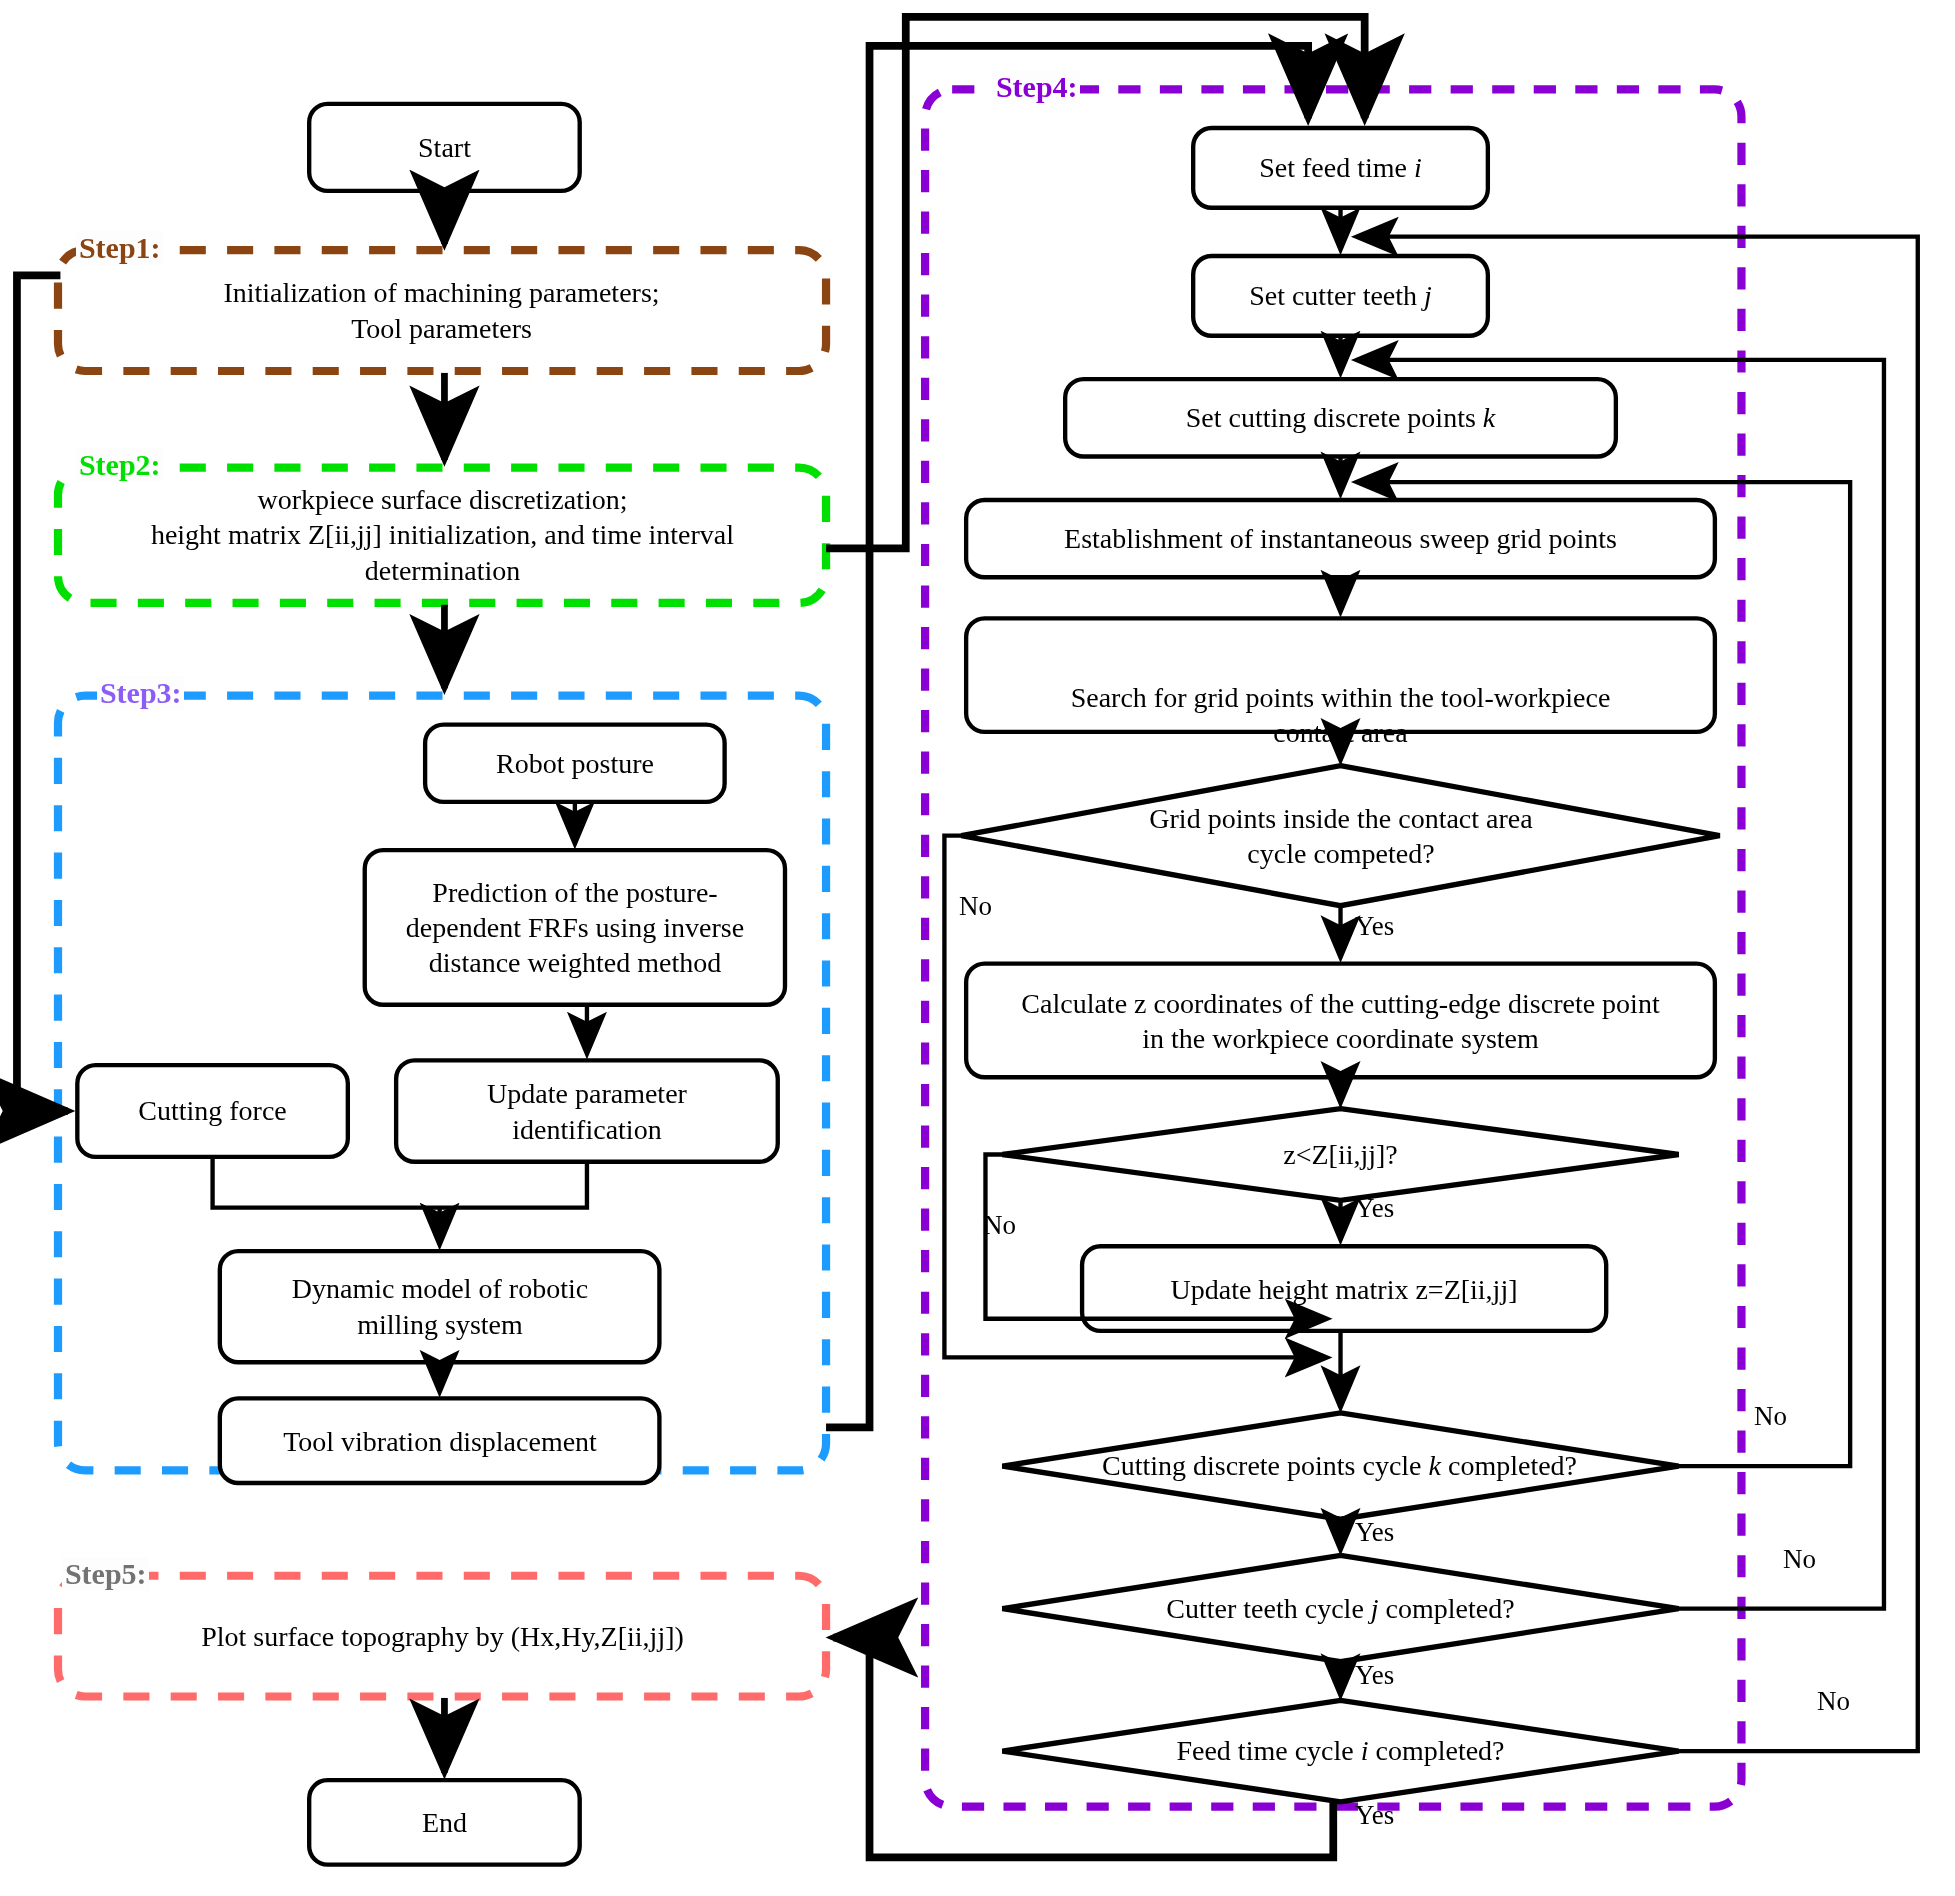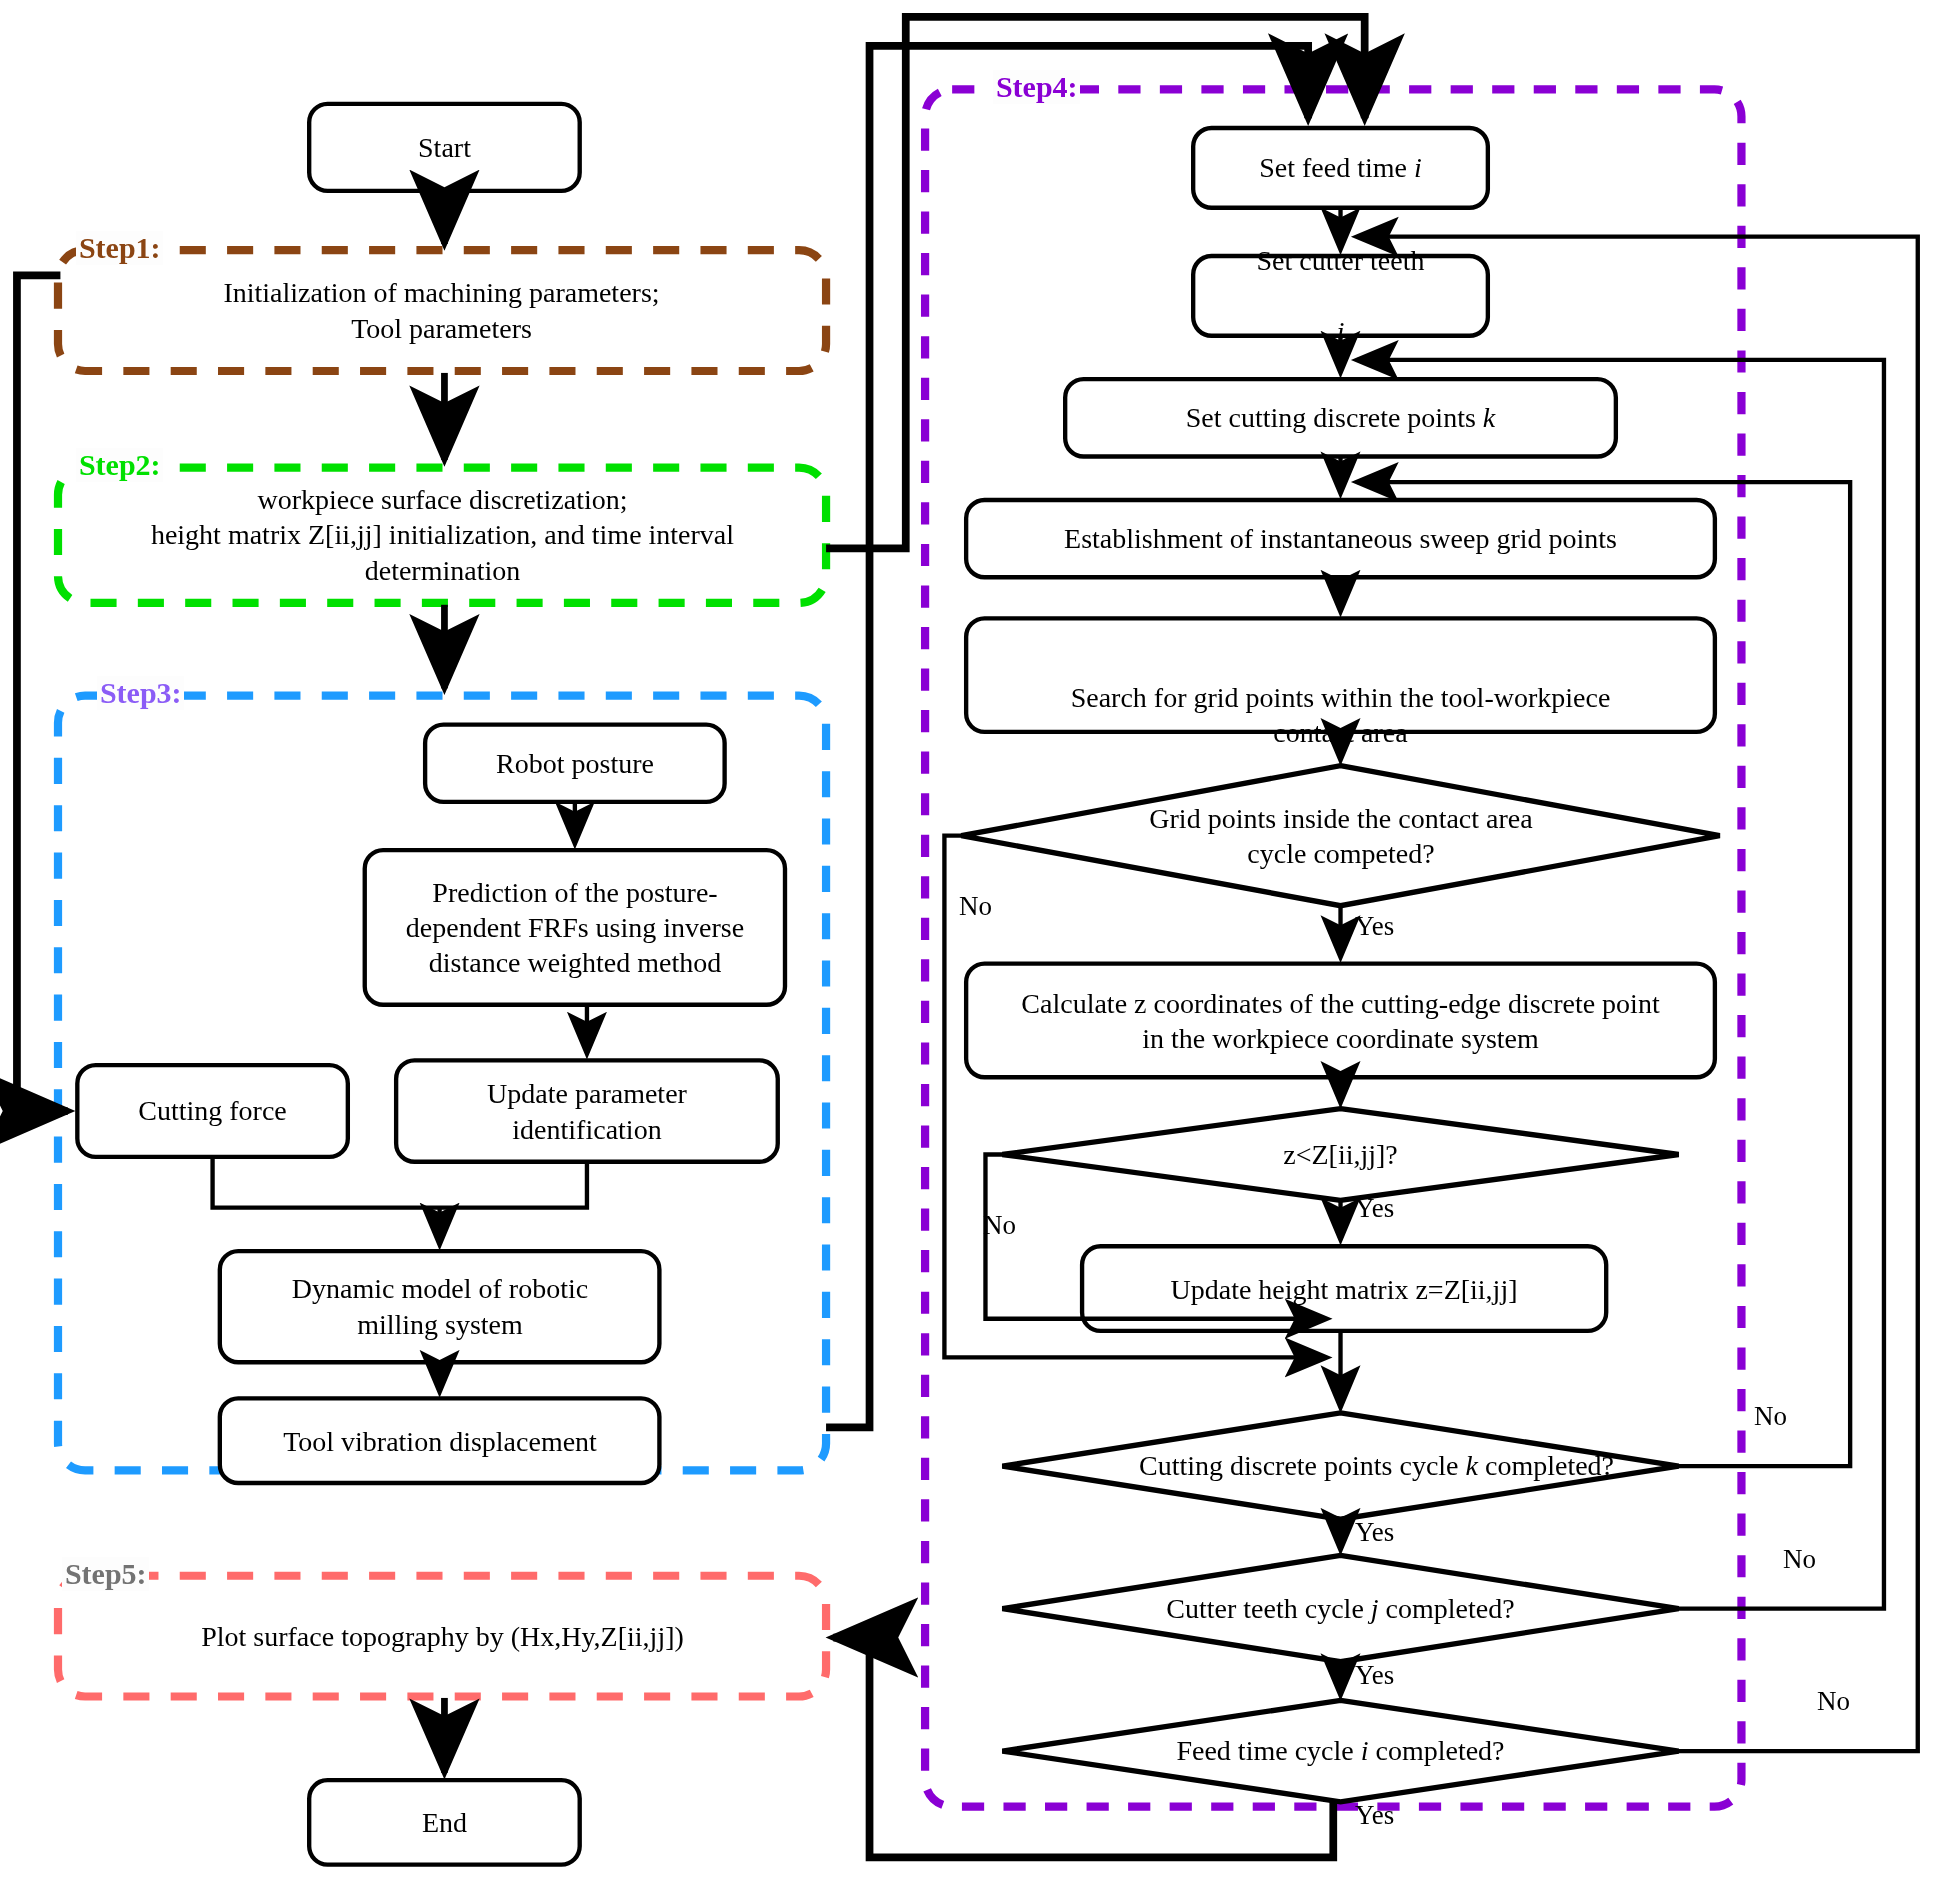"Set cutter teeth" div.node-text { flex-direction: column -> none }
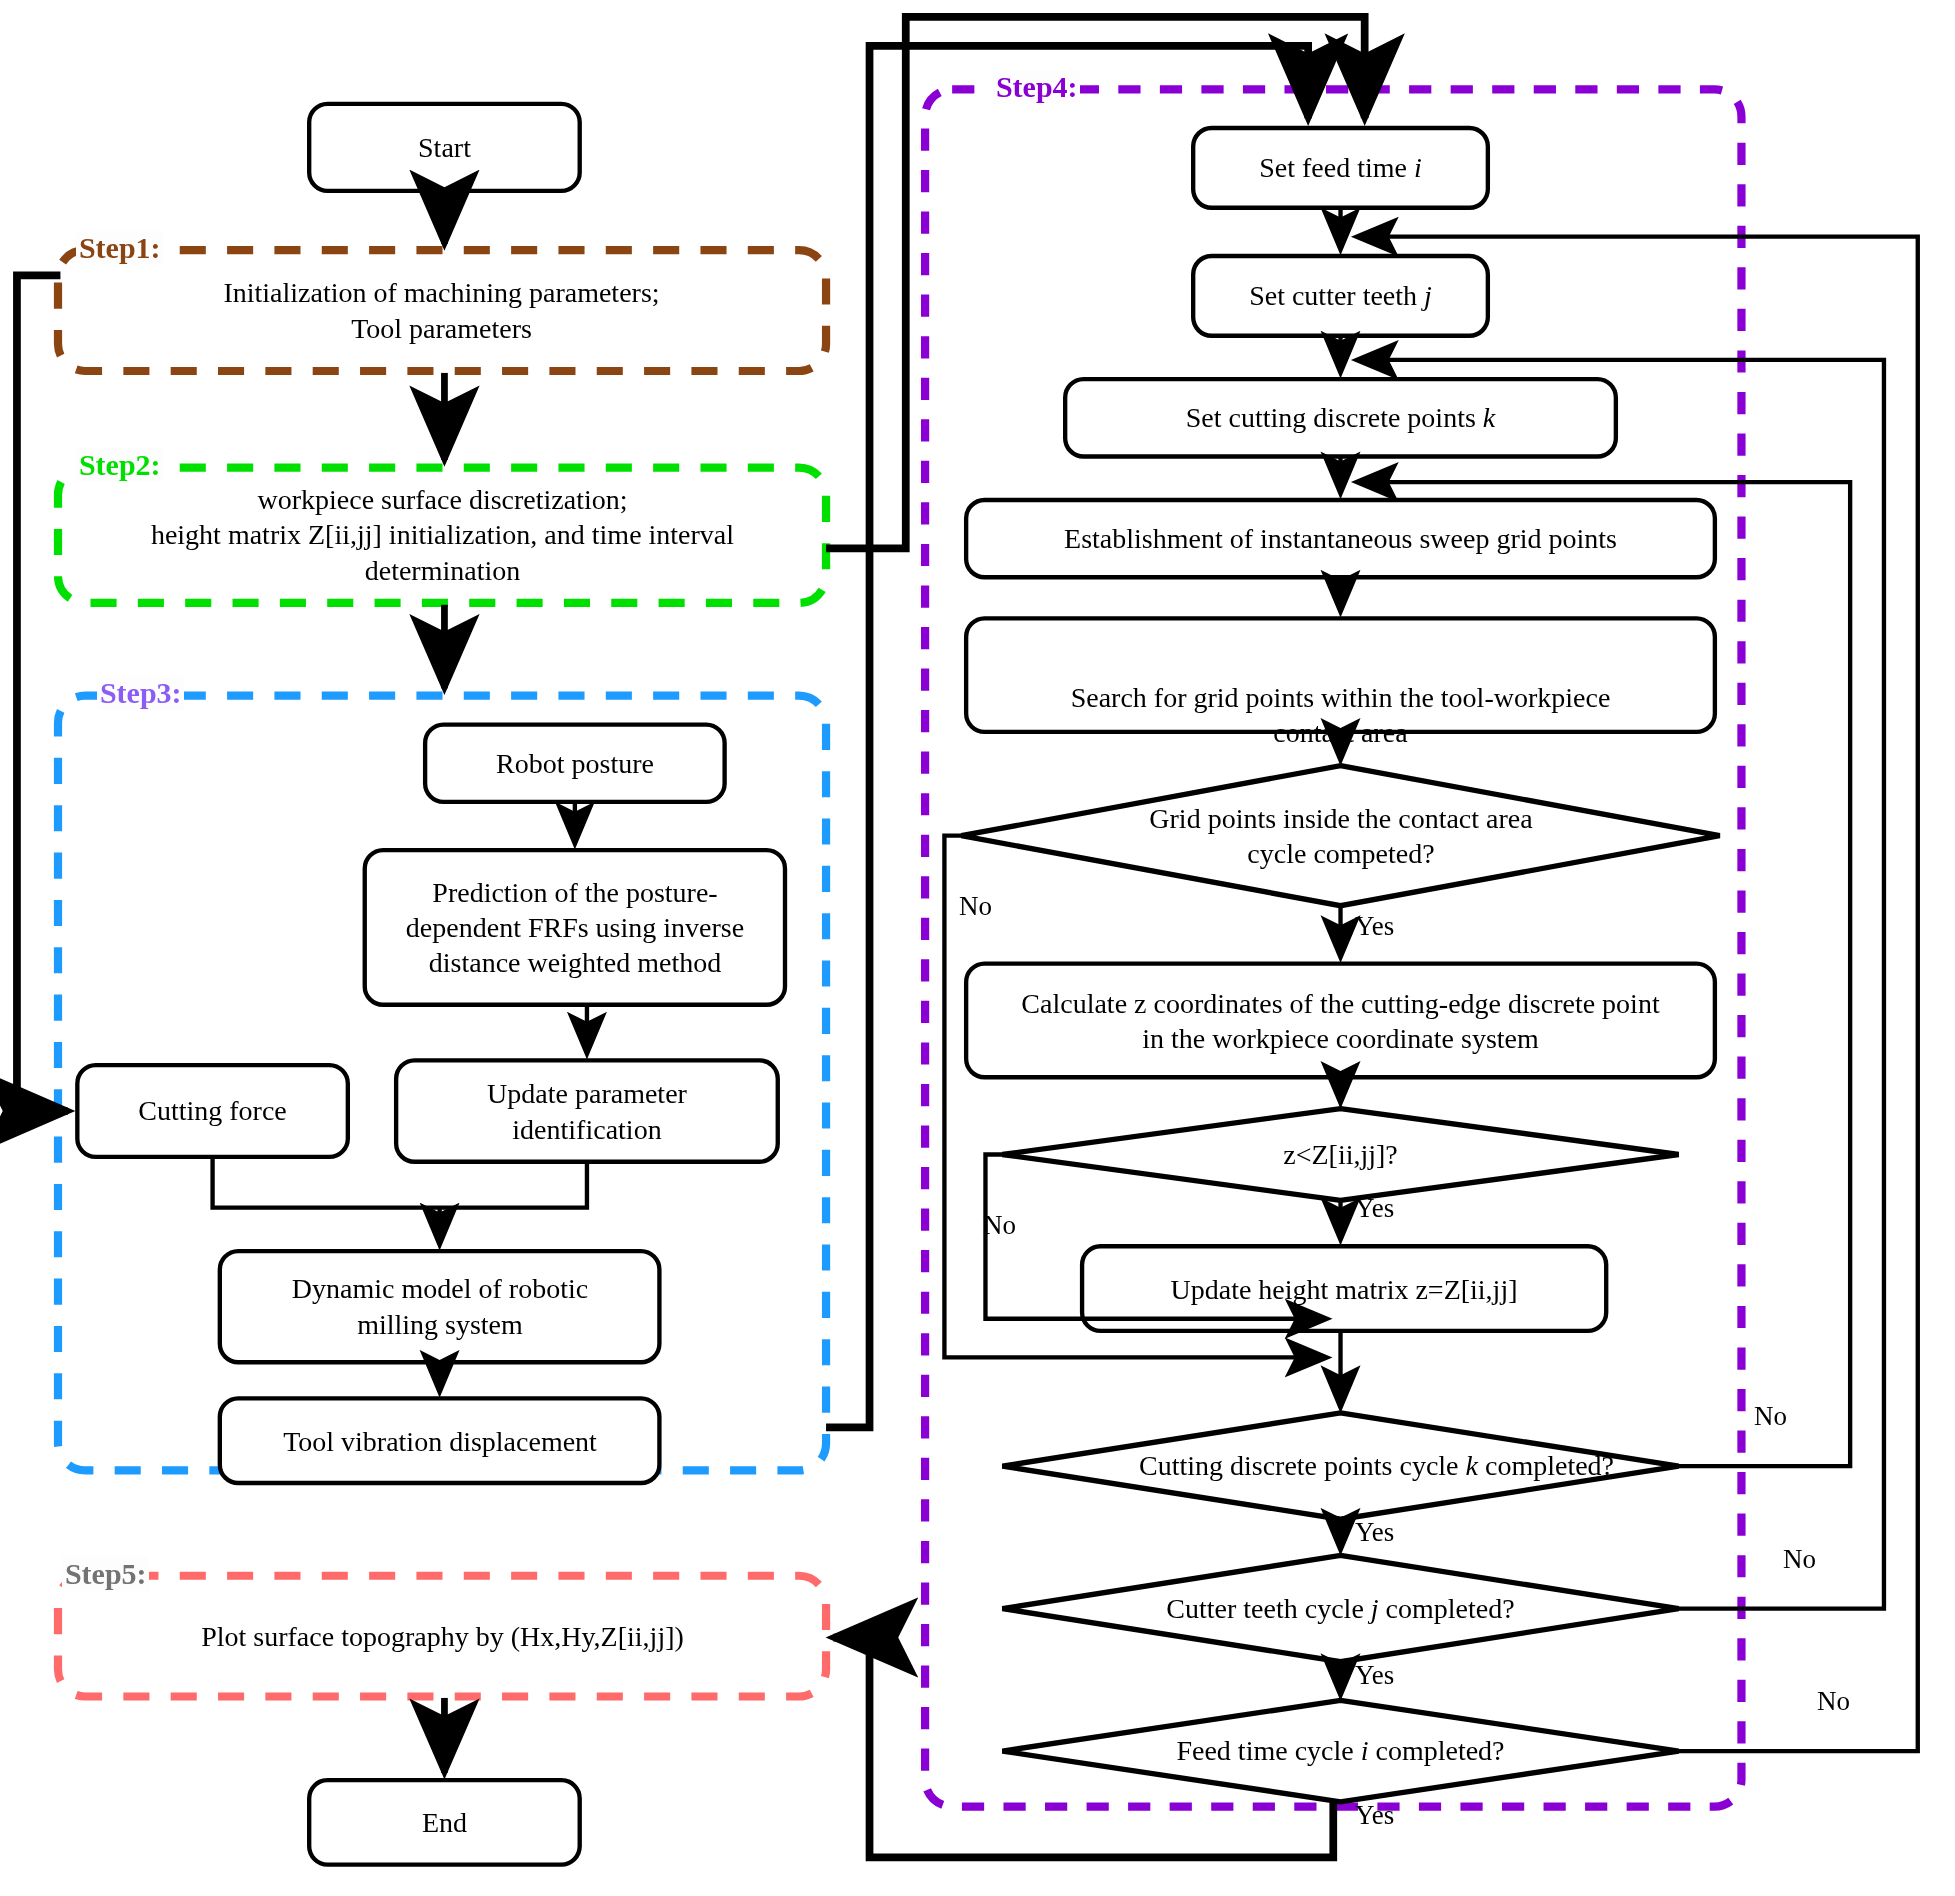"Cutting discrete points cycle" div.node-text { left: 1055px -> 1018px }
